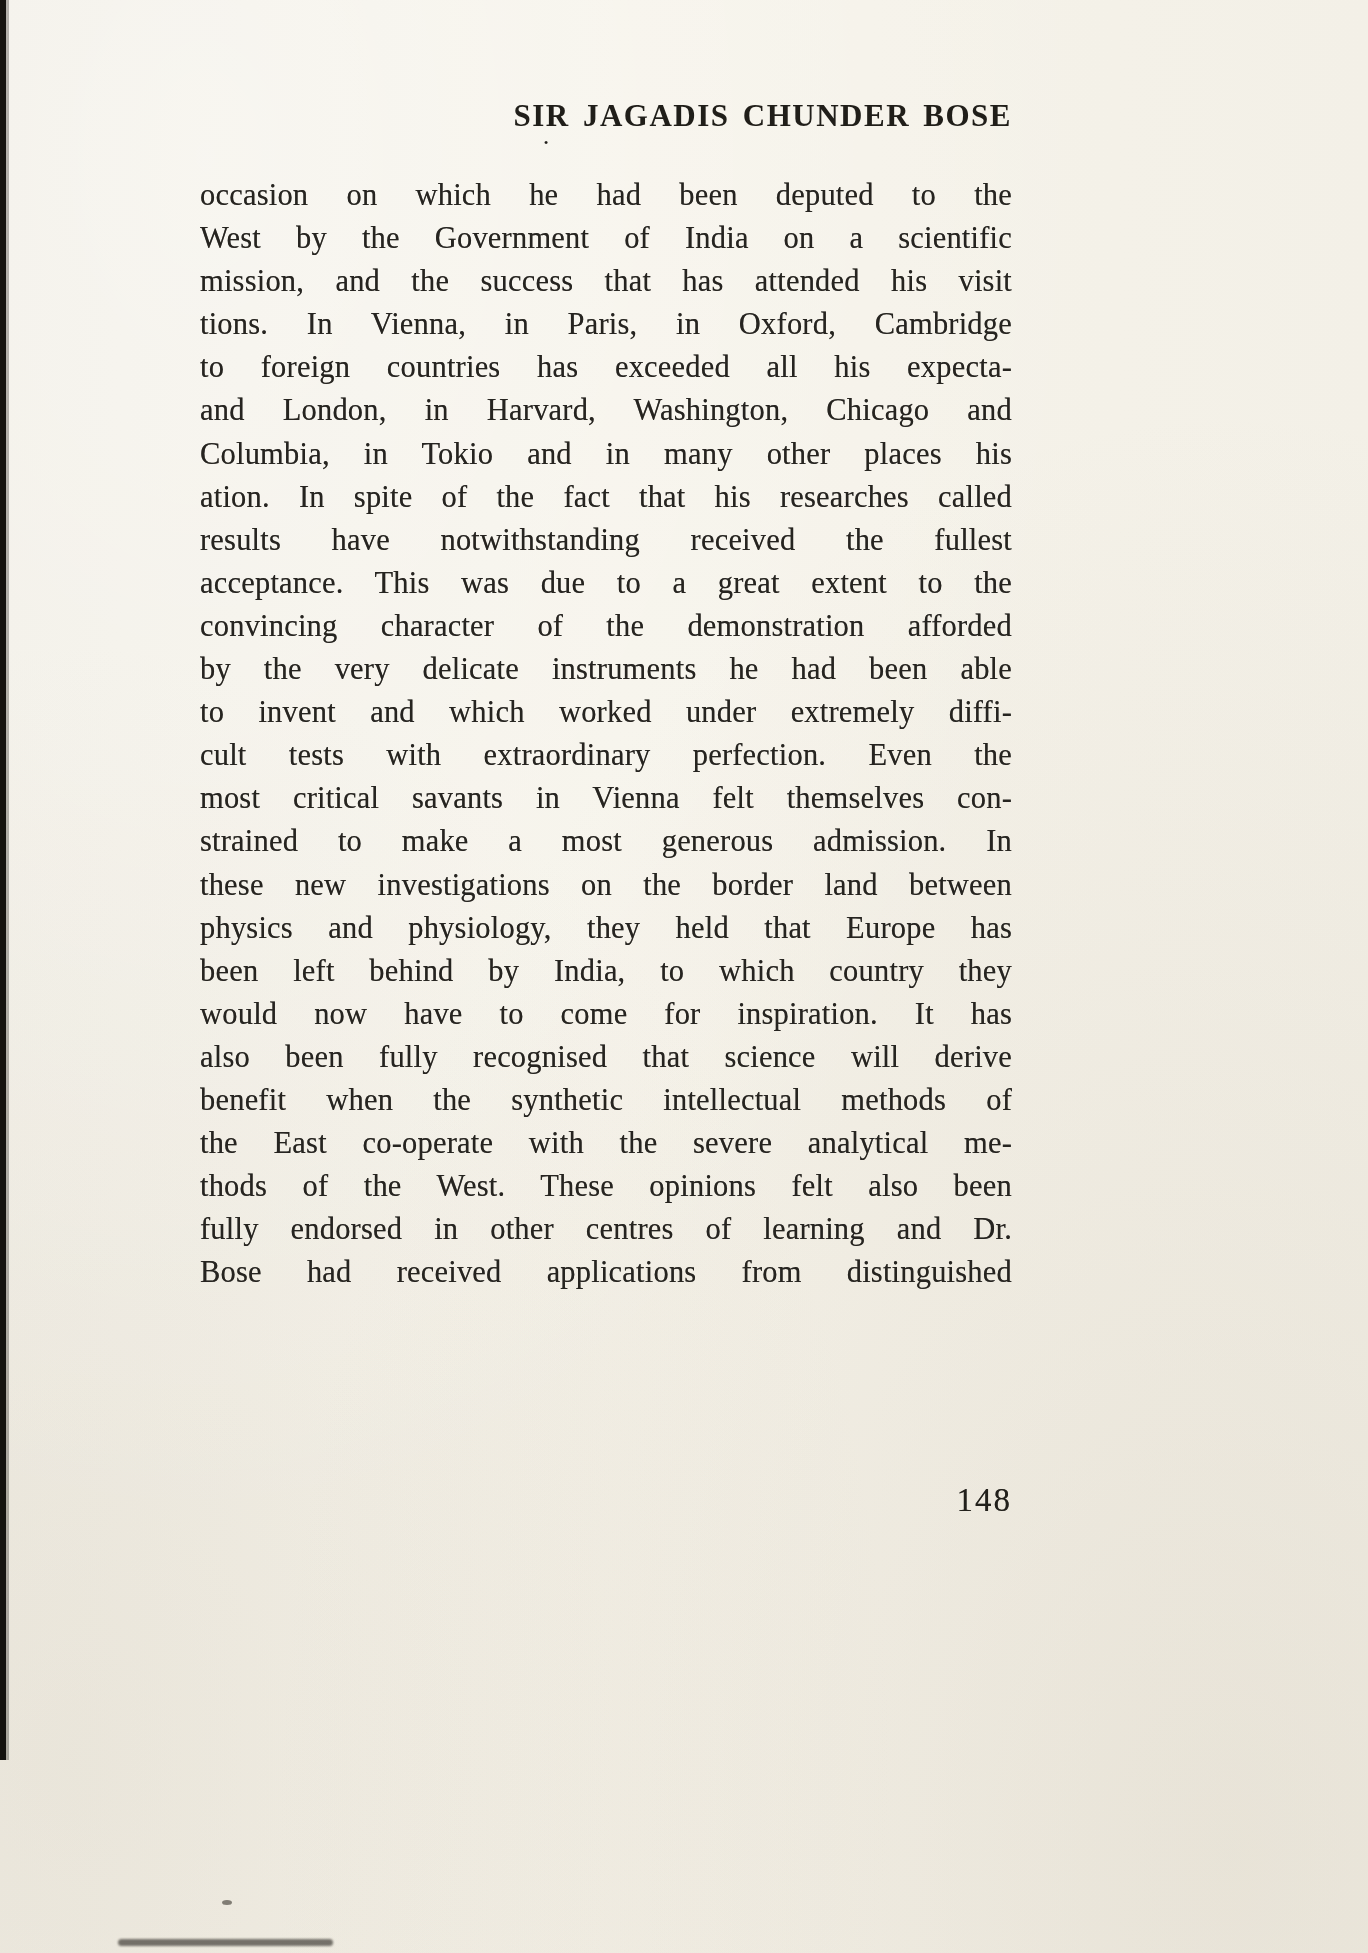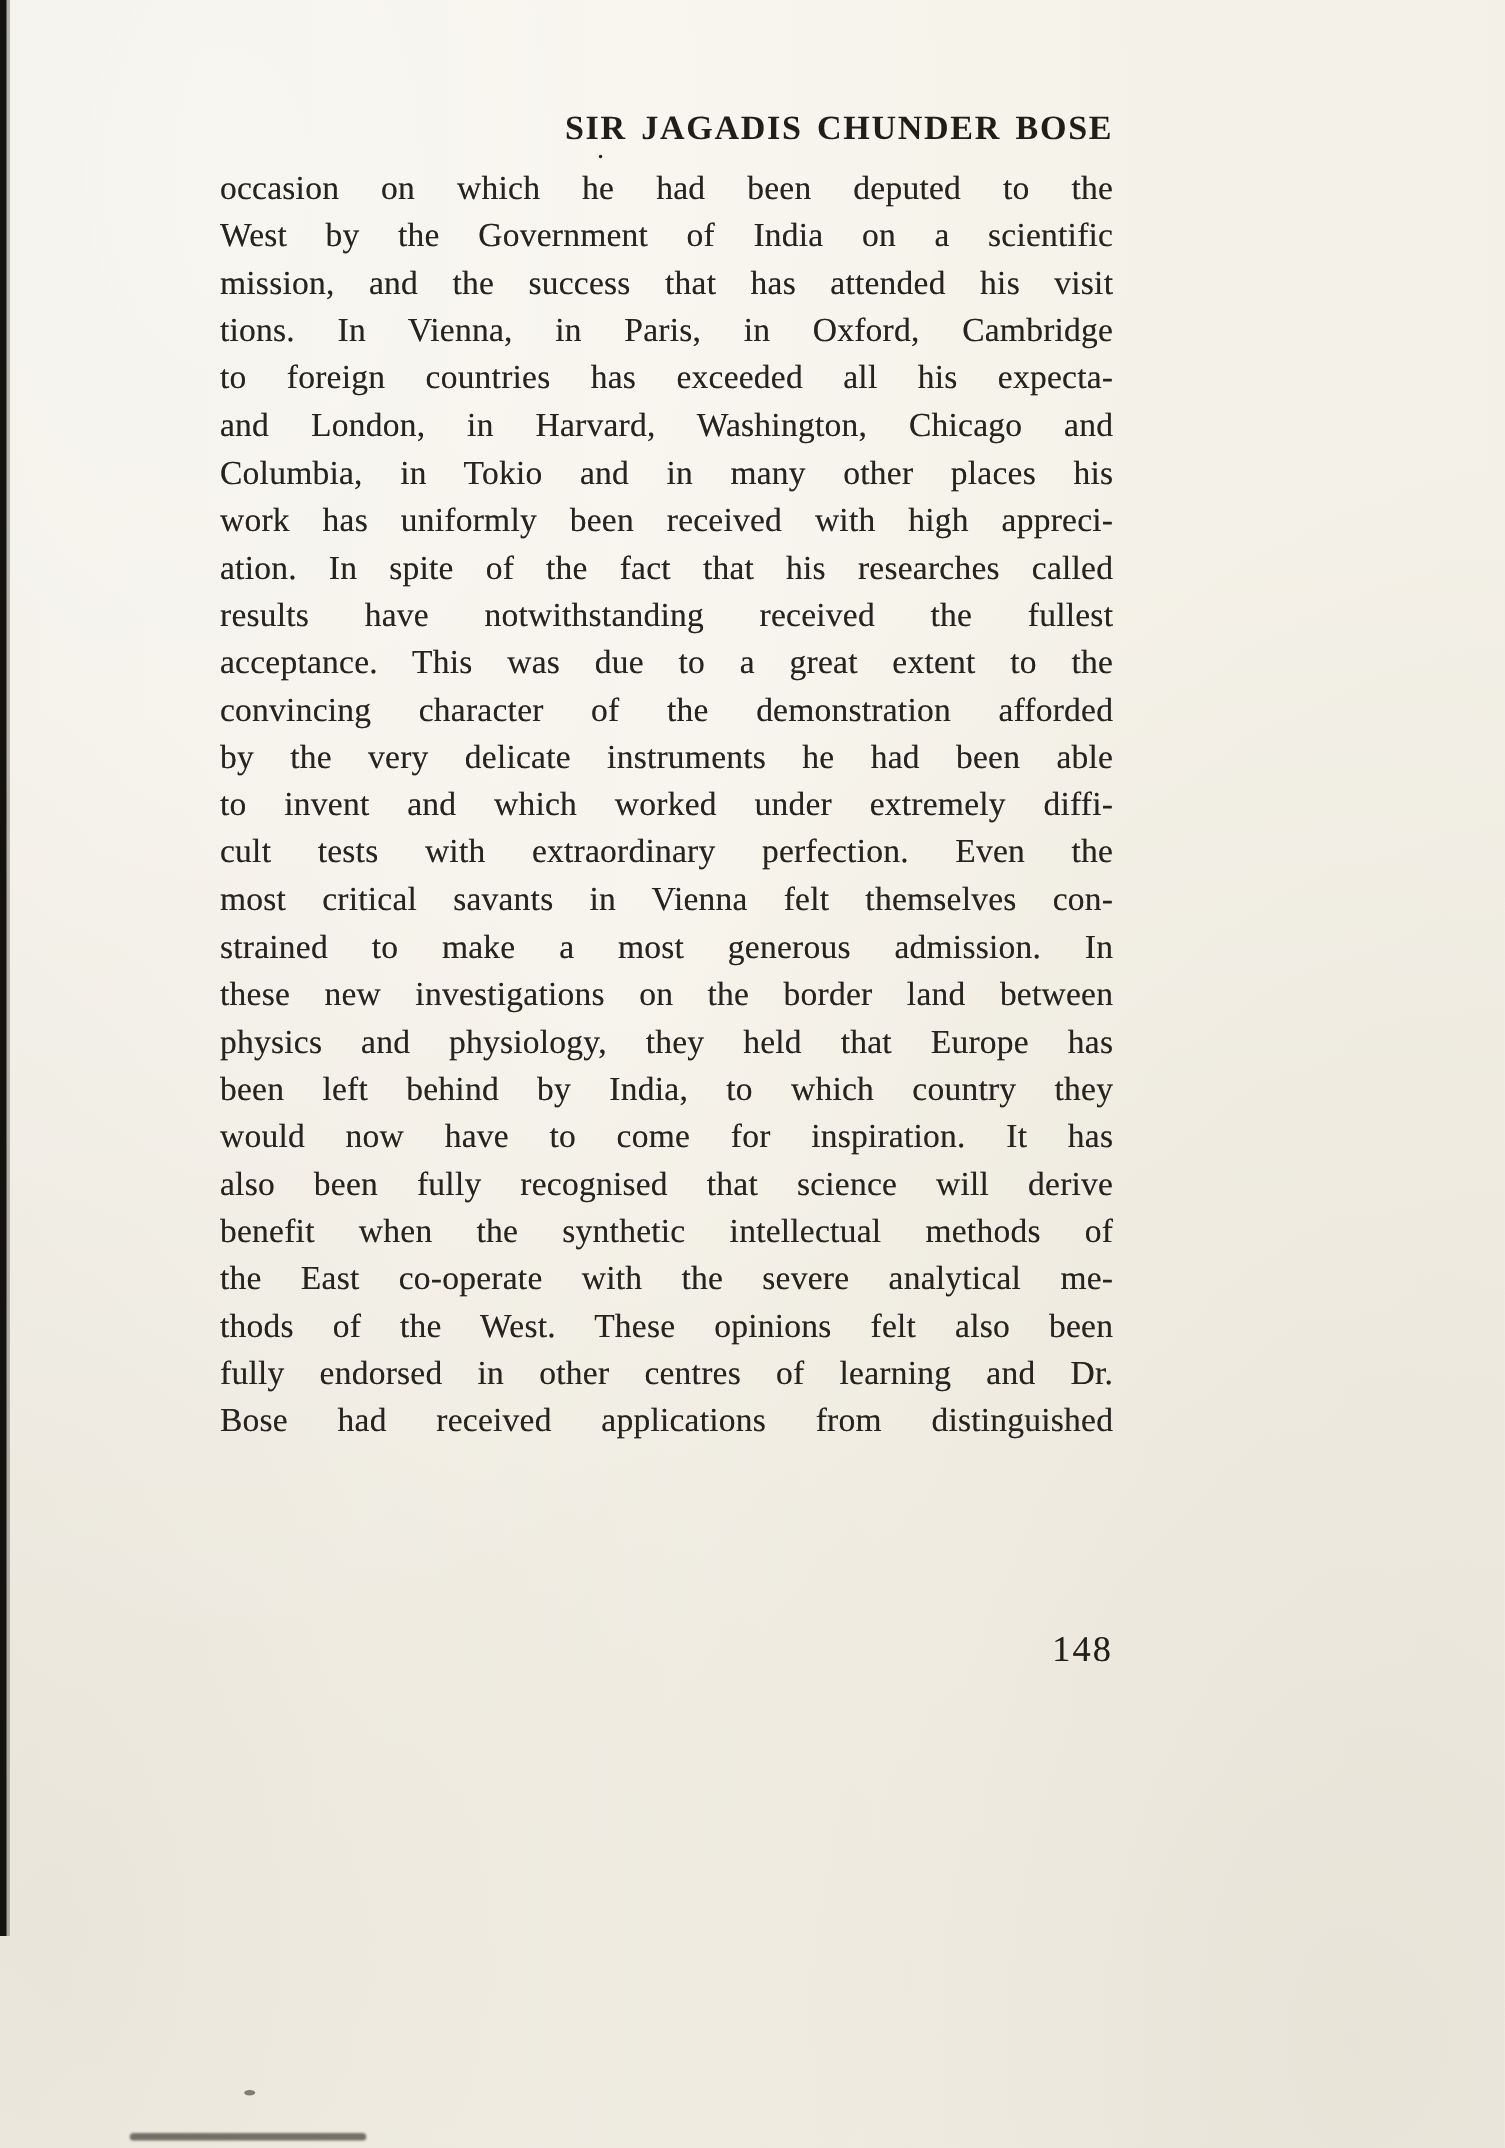"occasion on which he had" .body-text { margin-top: none -> 24px }
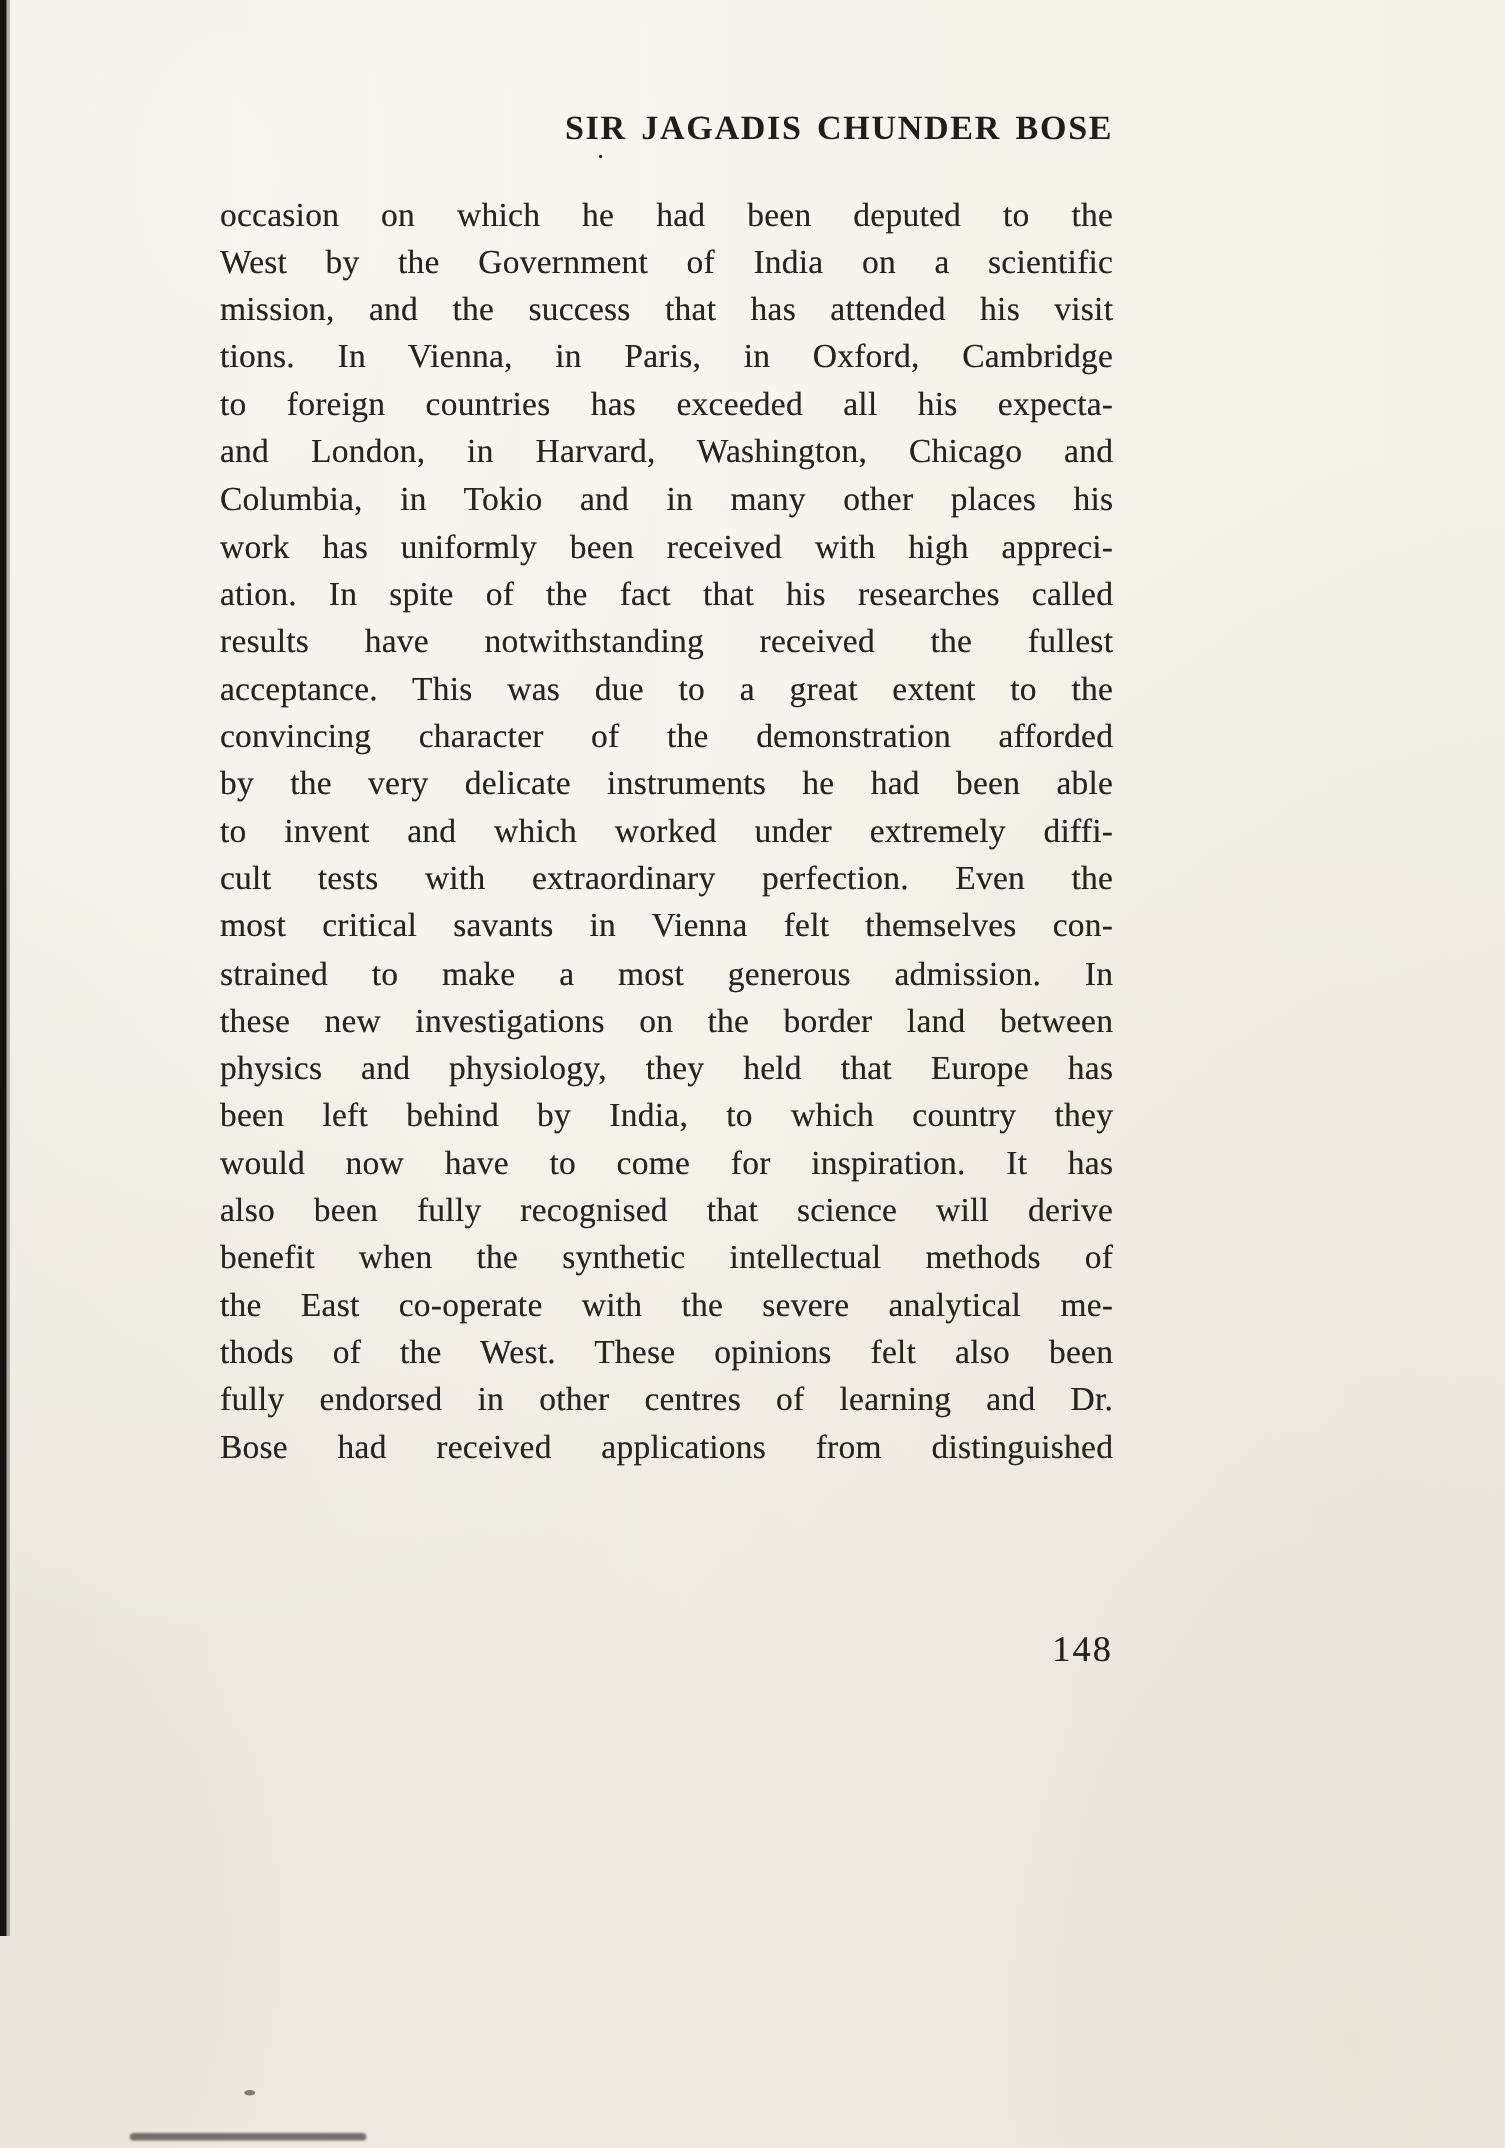"work has uniformly been received" div.line { html: <div>work has uniformly been received with high appreci-</div> -> none }
